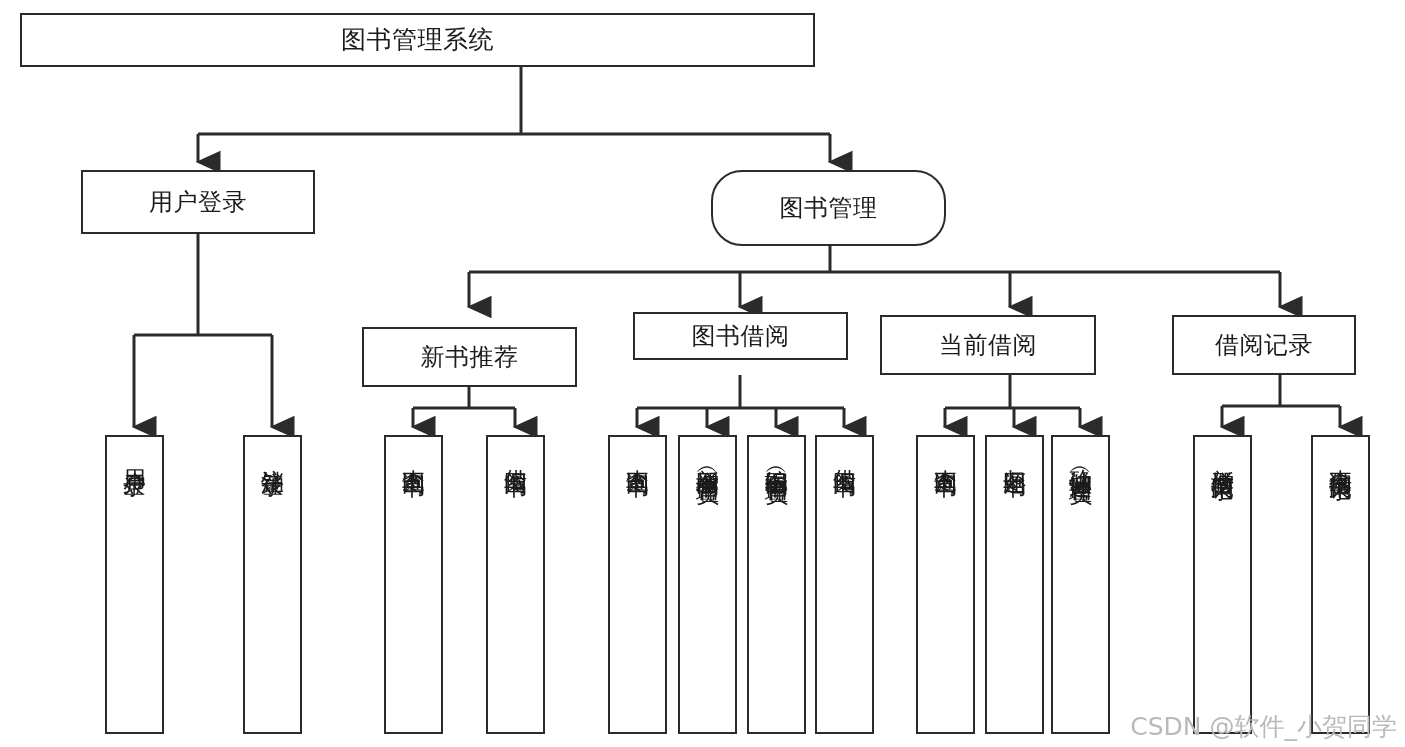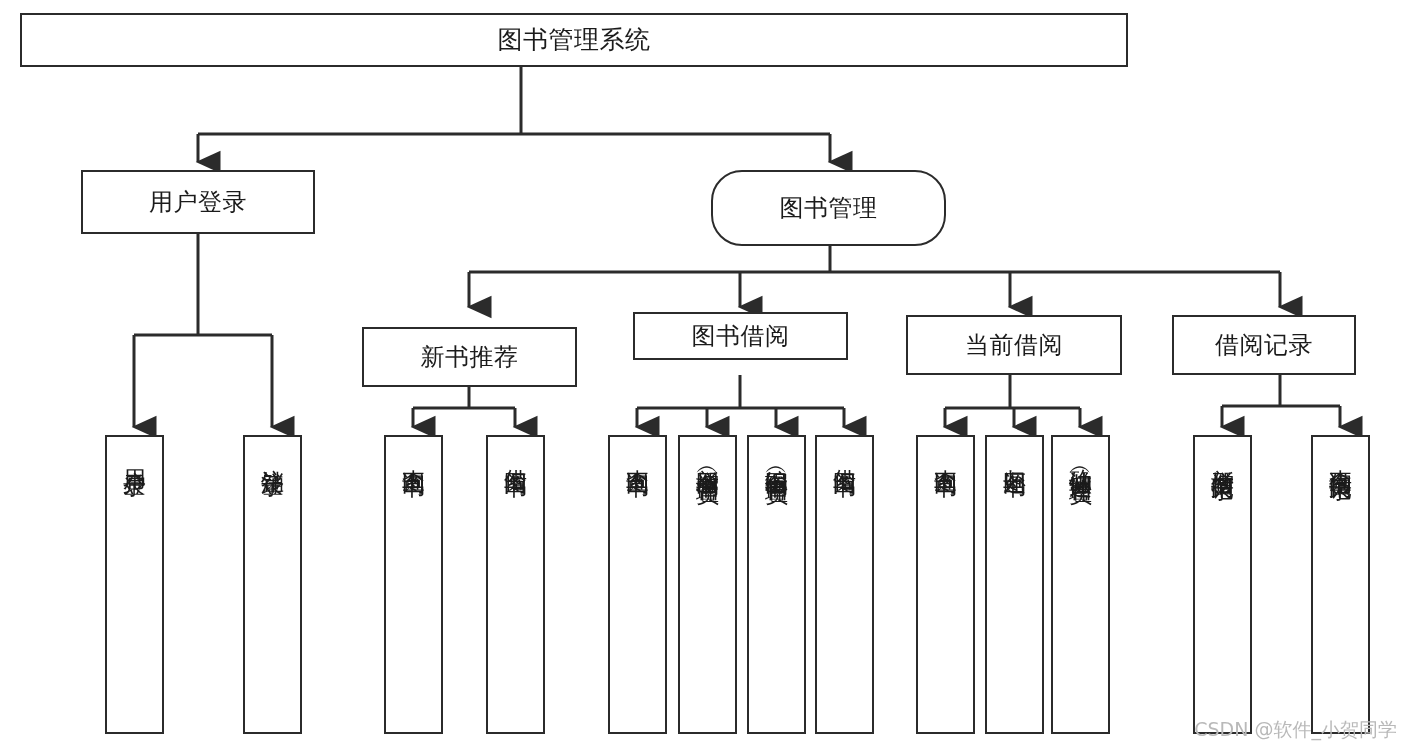"图书管理系统" div.node { width: 1108px -> 795px }
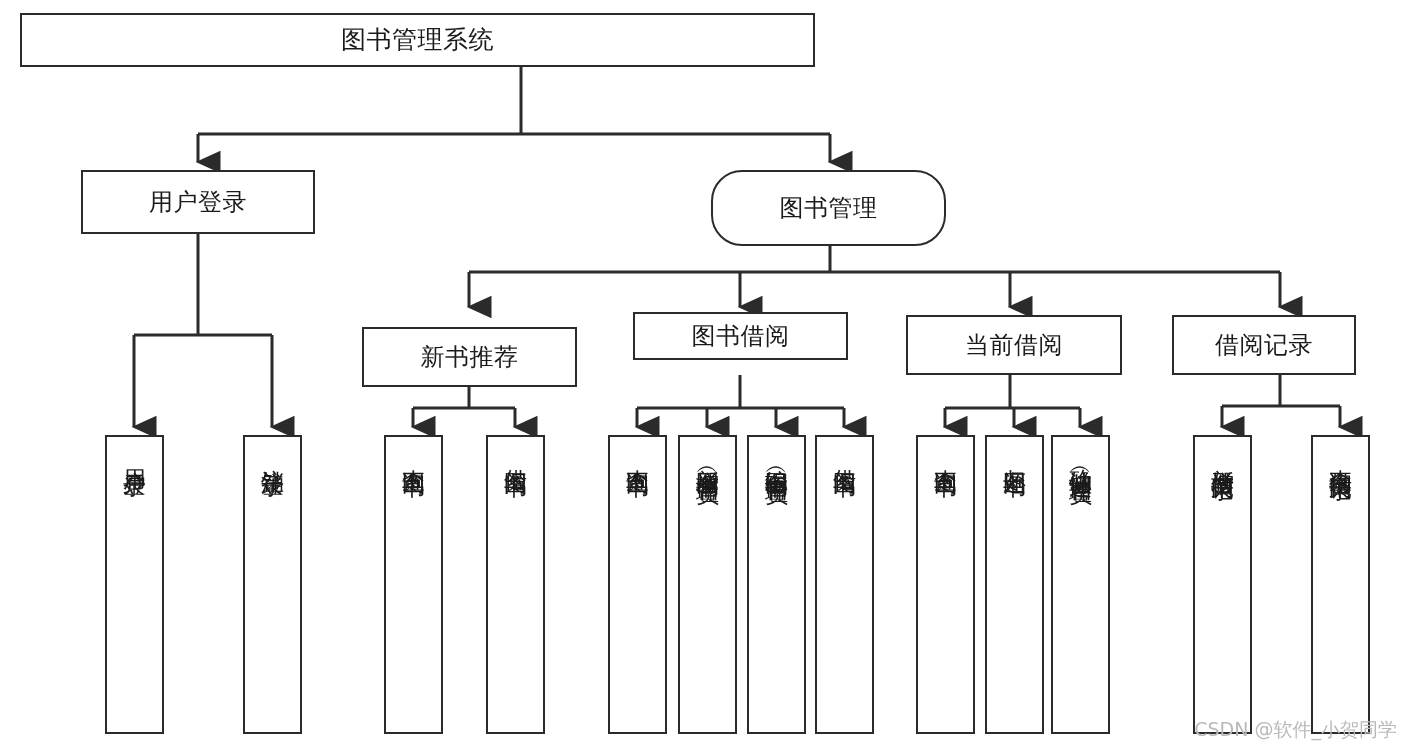"当前借阅" div.node { left: 906px -> 880px }
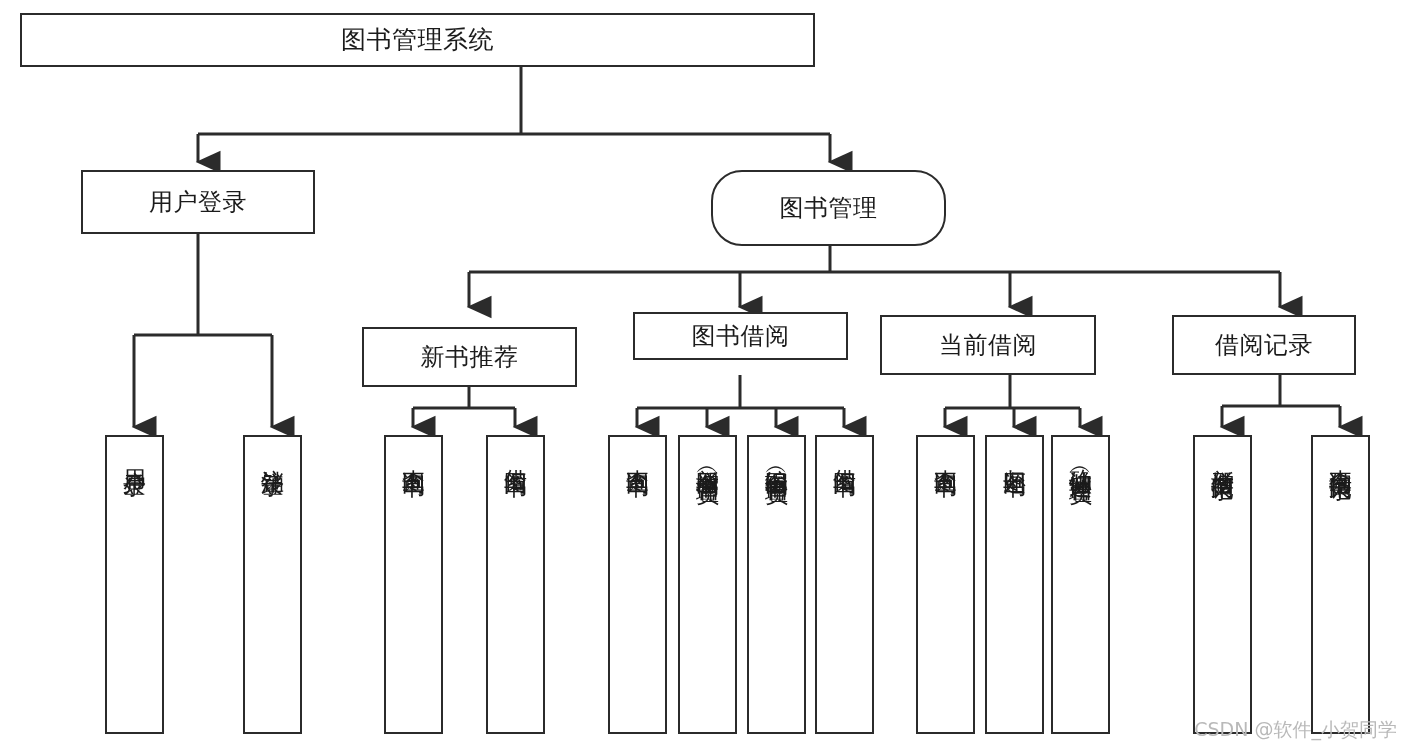"CSDN @软件_小贺同学" .watermark { font-size: 19px -> 25px }
